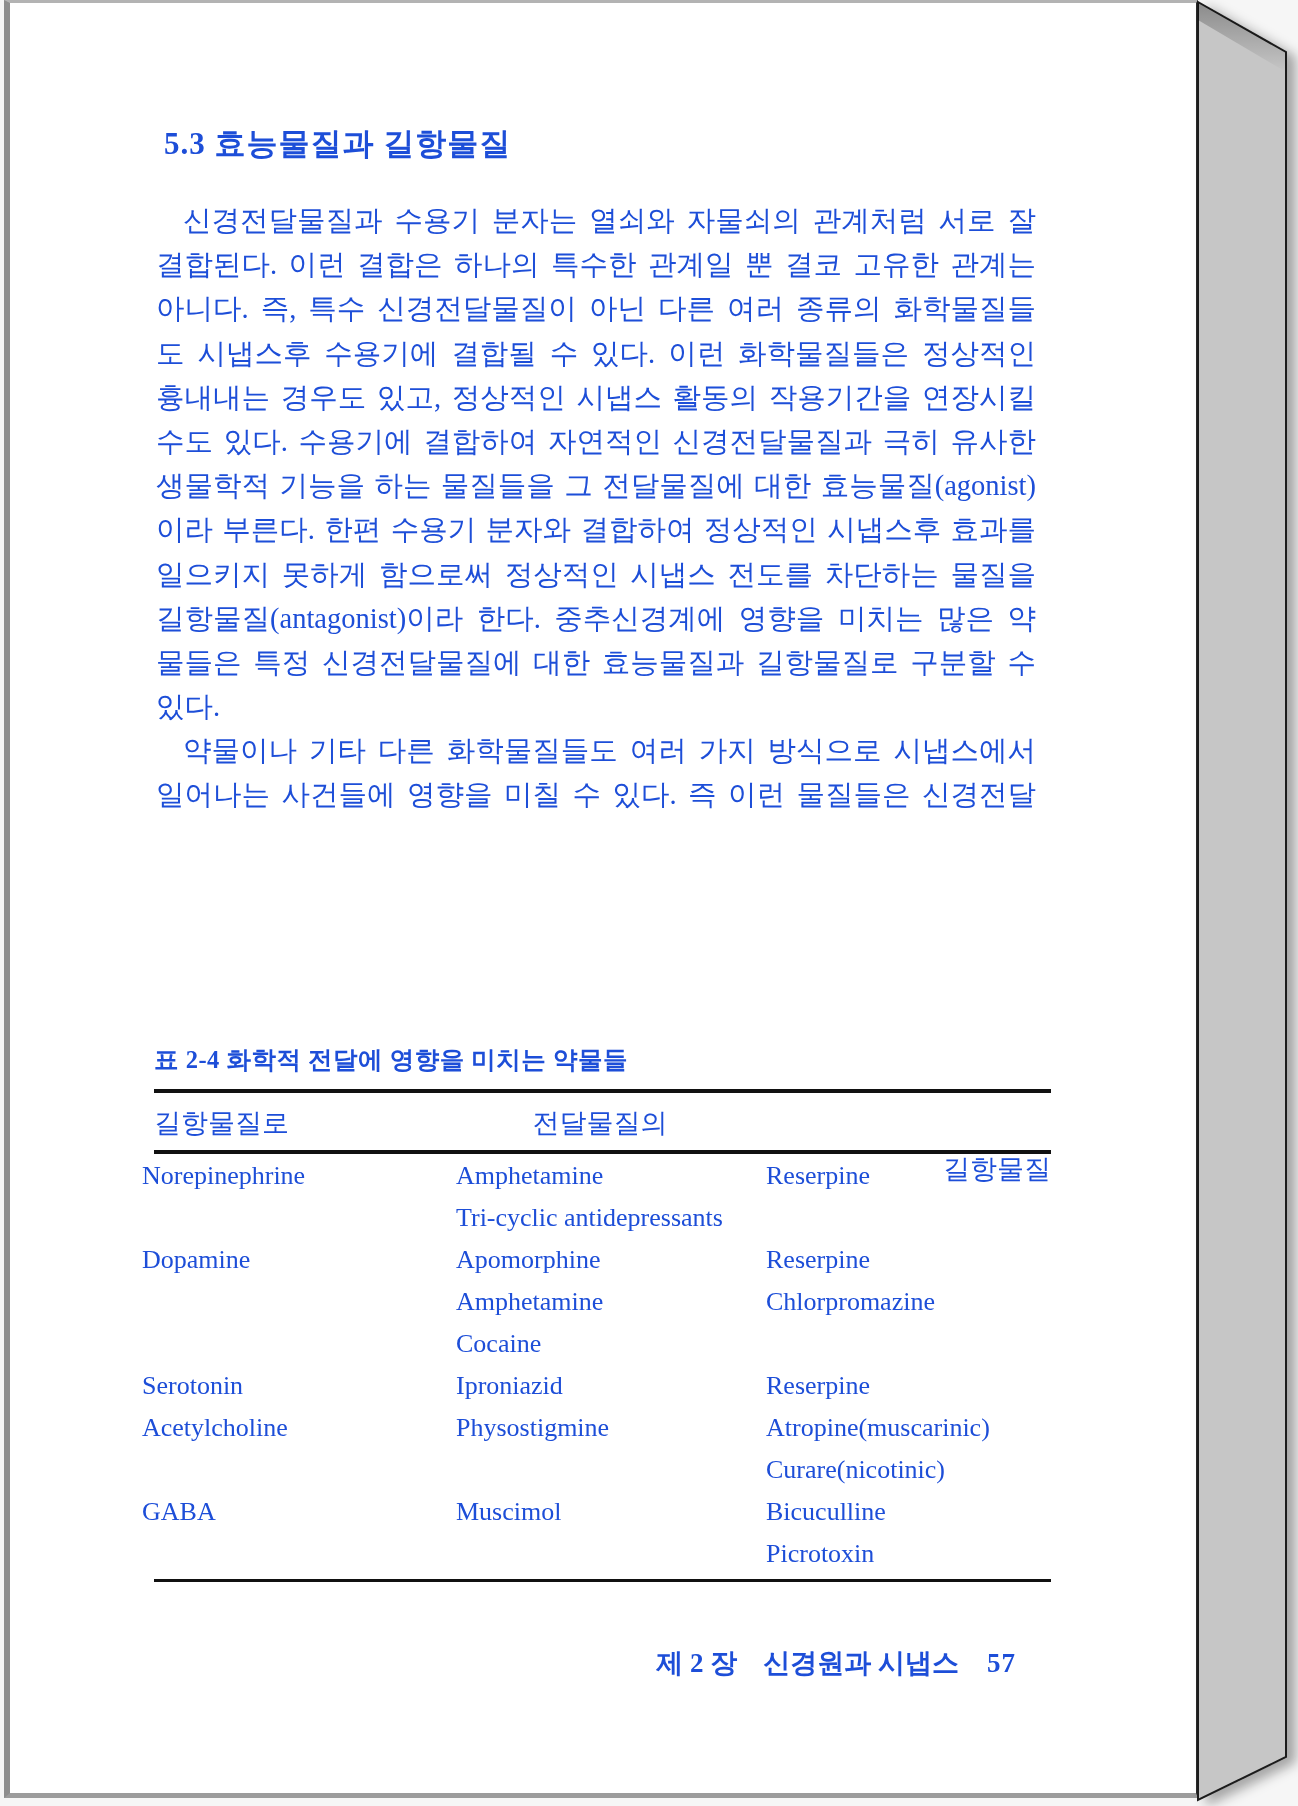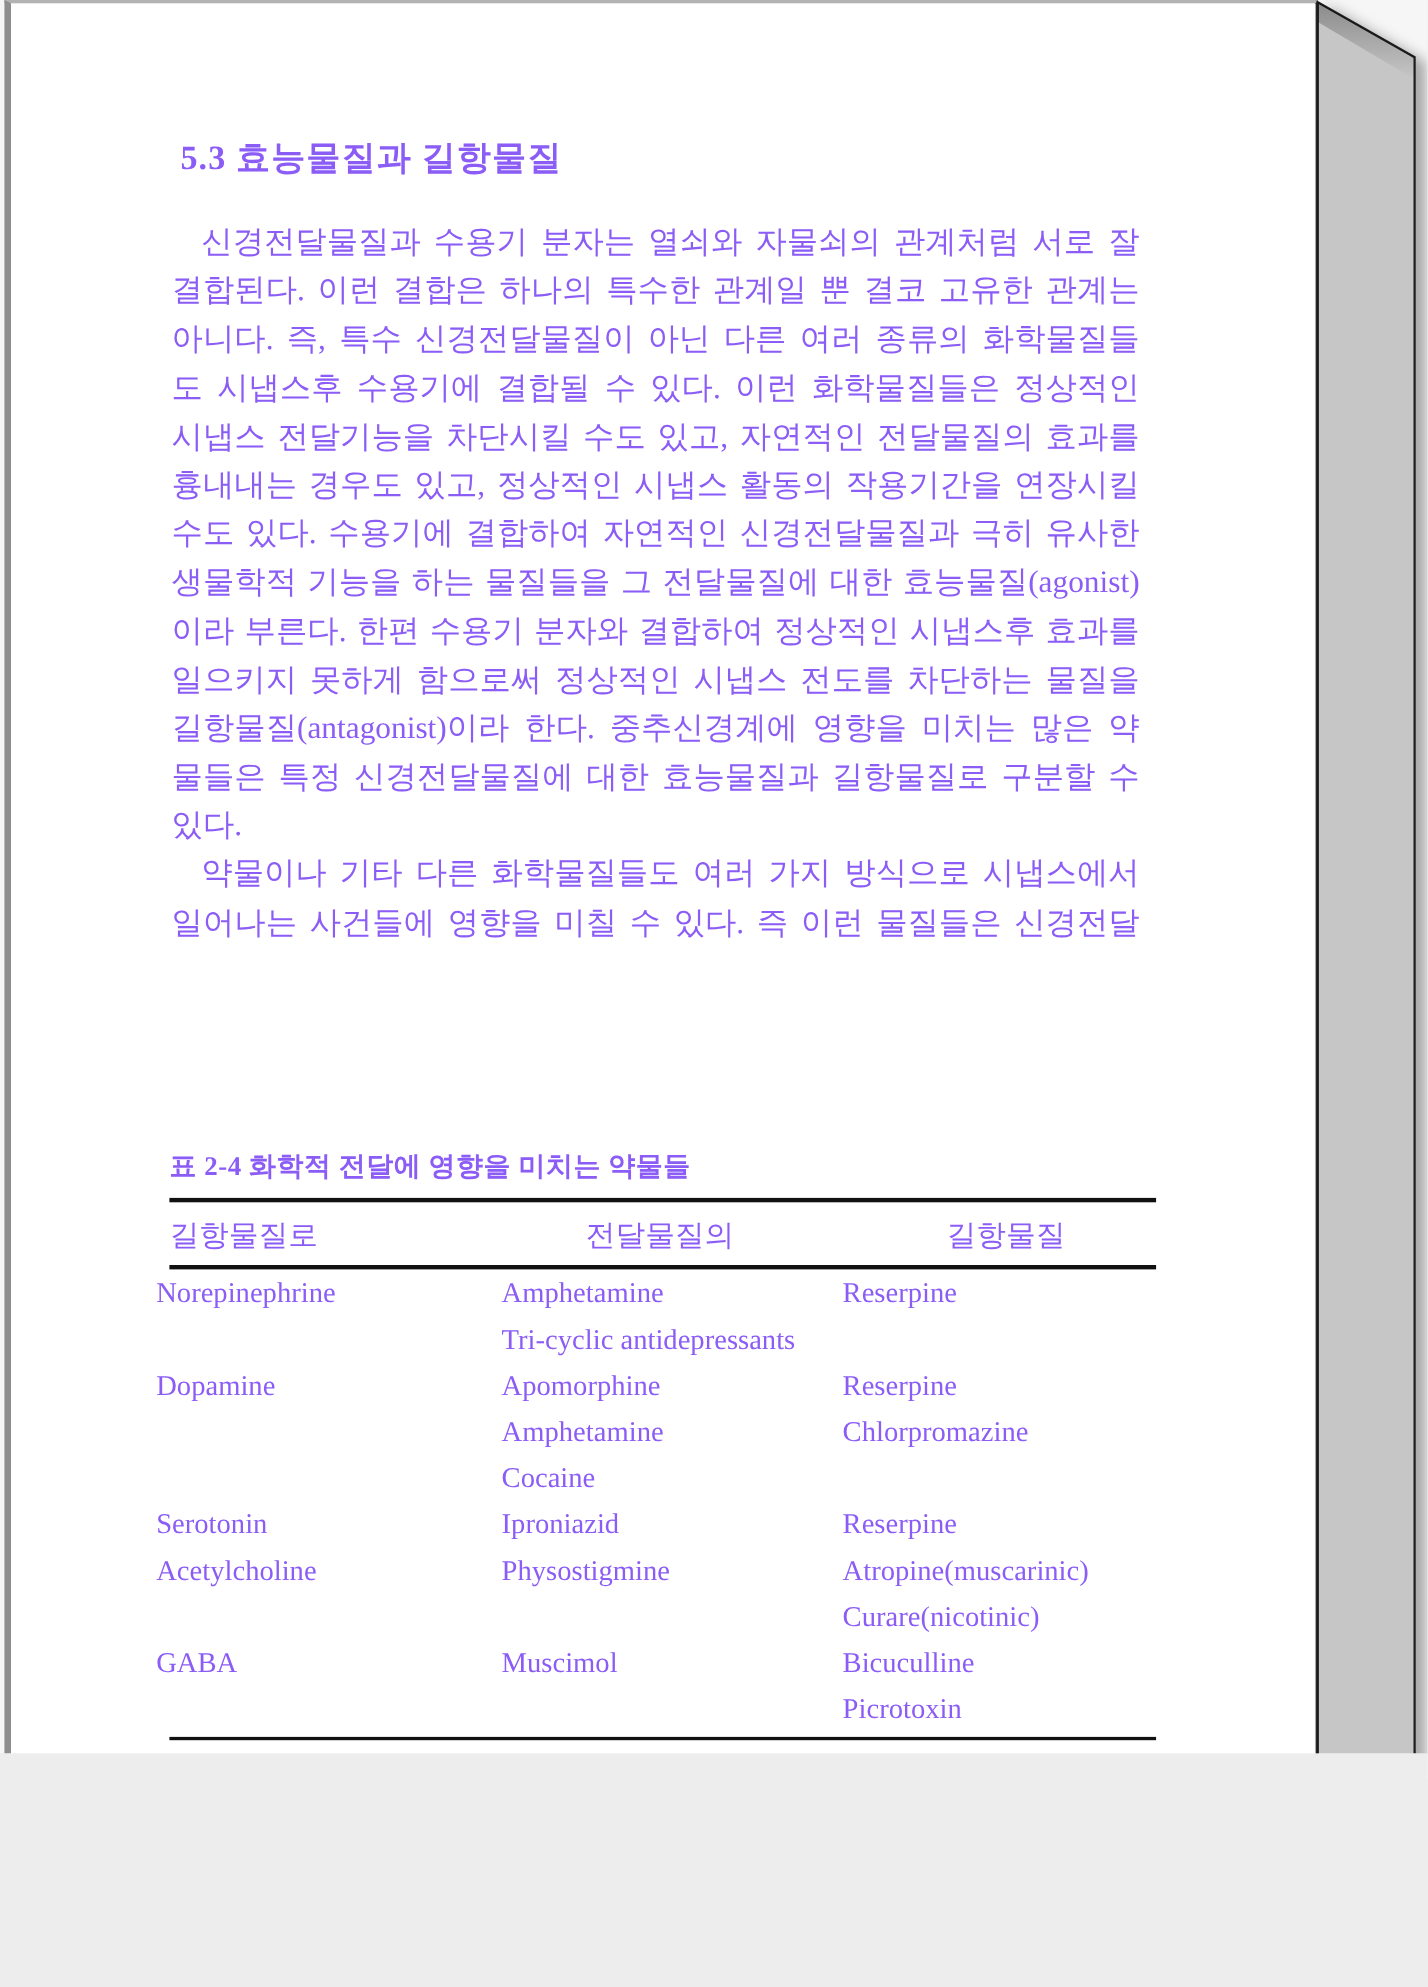"5.3 효능물질과 길항물질" #canvas { color: #8b5cf6 -> #1d4ed8; height: 1594px -> 1806px }
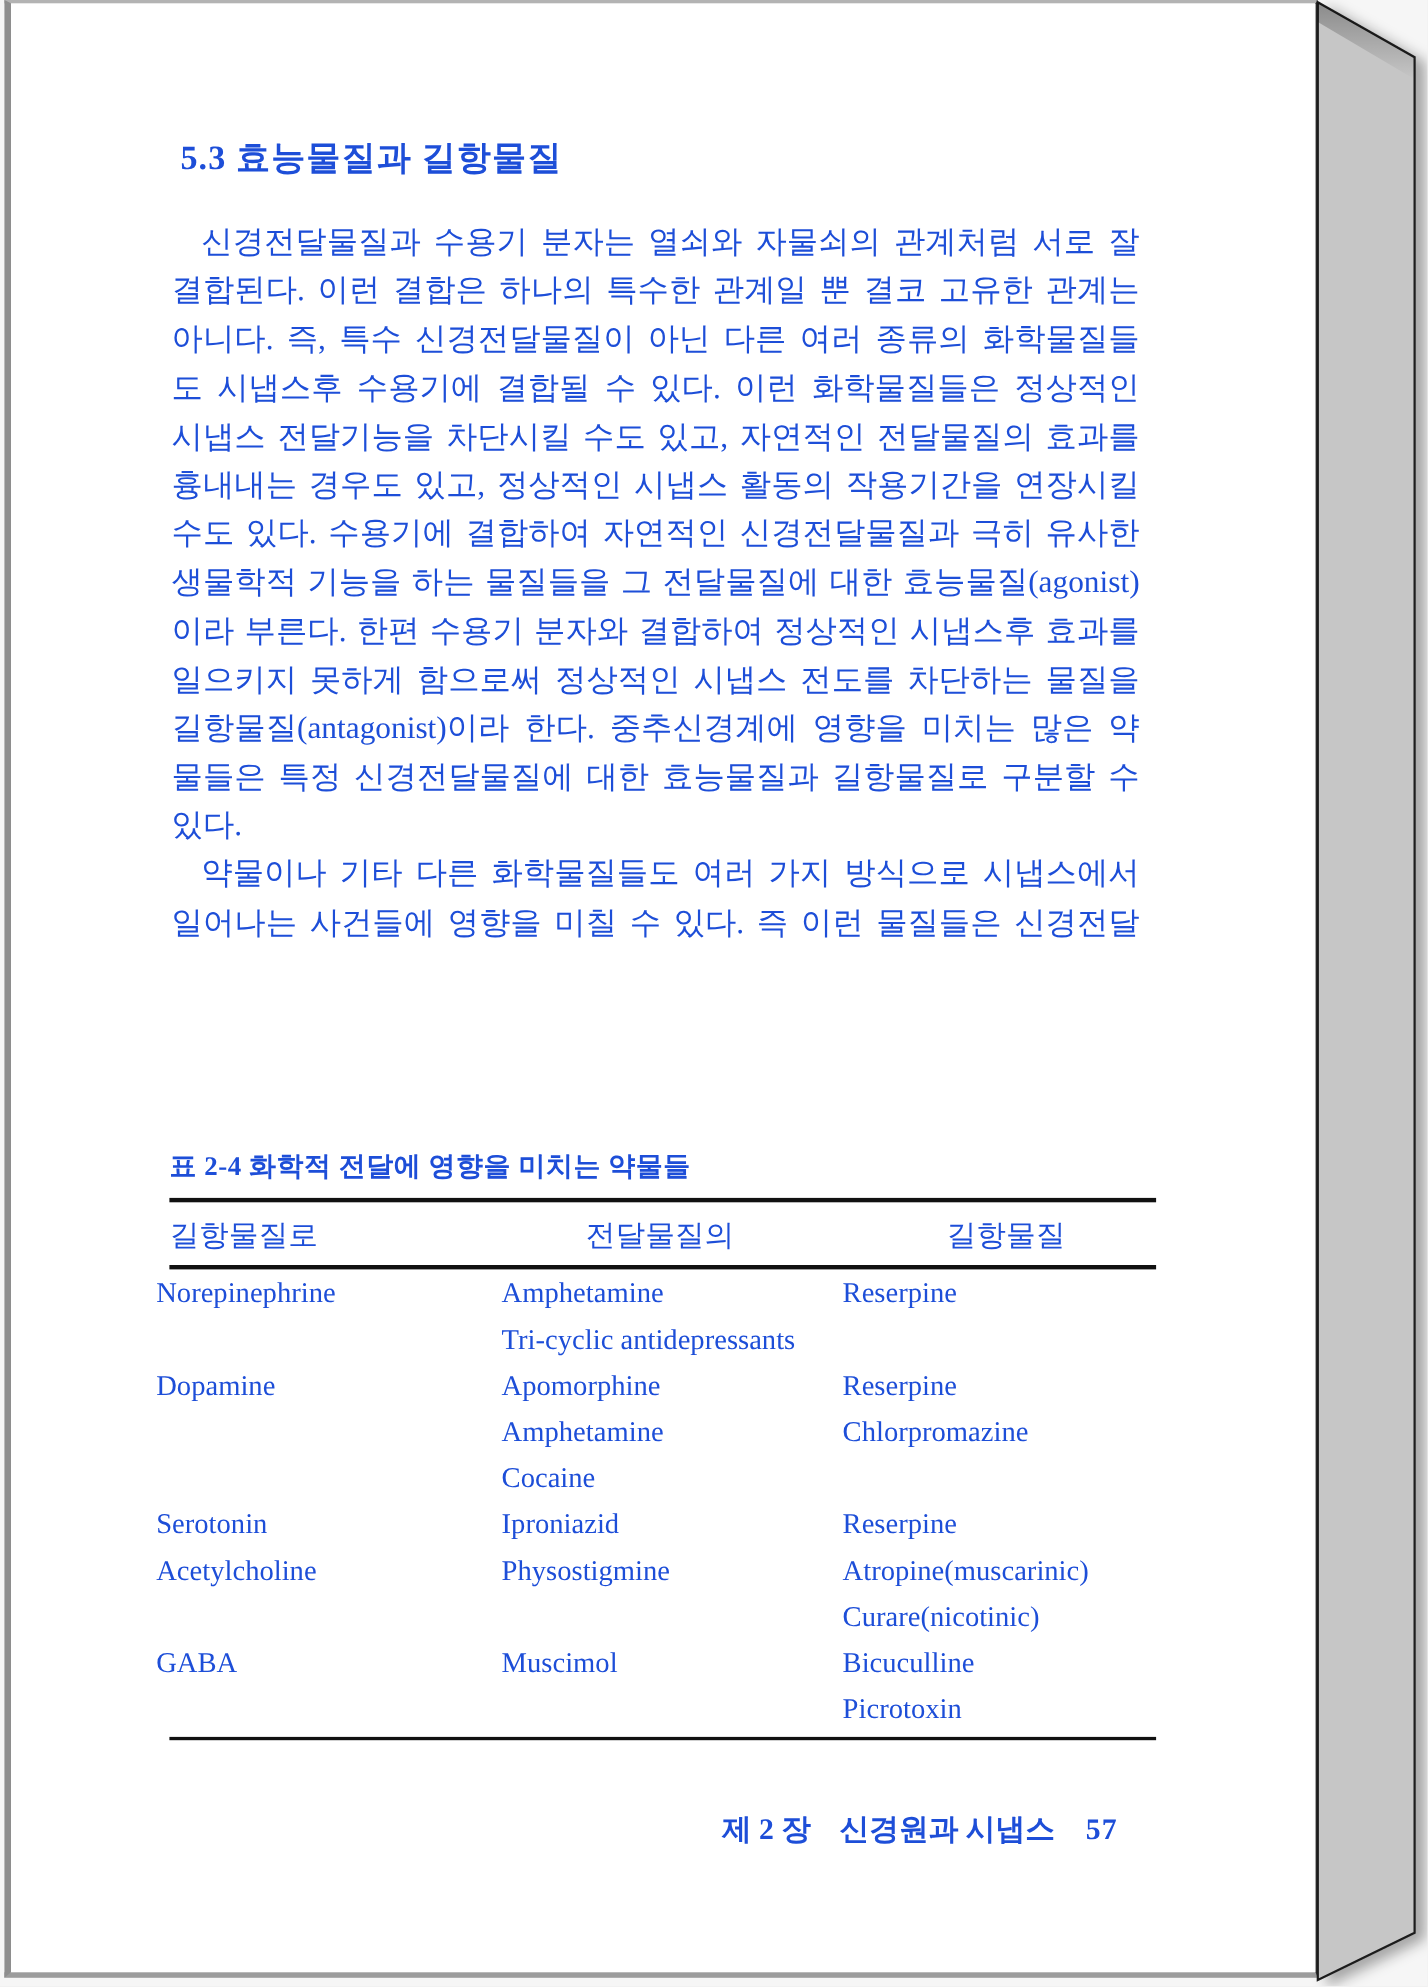"시냅스 전달기능을 차단시킬 수도 있고," div.bodyline { html: <div>시냅스 전달기능을 차단시킬 수도 있고, 자연적인 전달물질의 효과를</div> -> none }
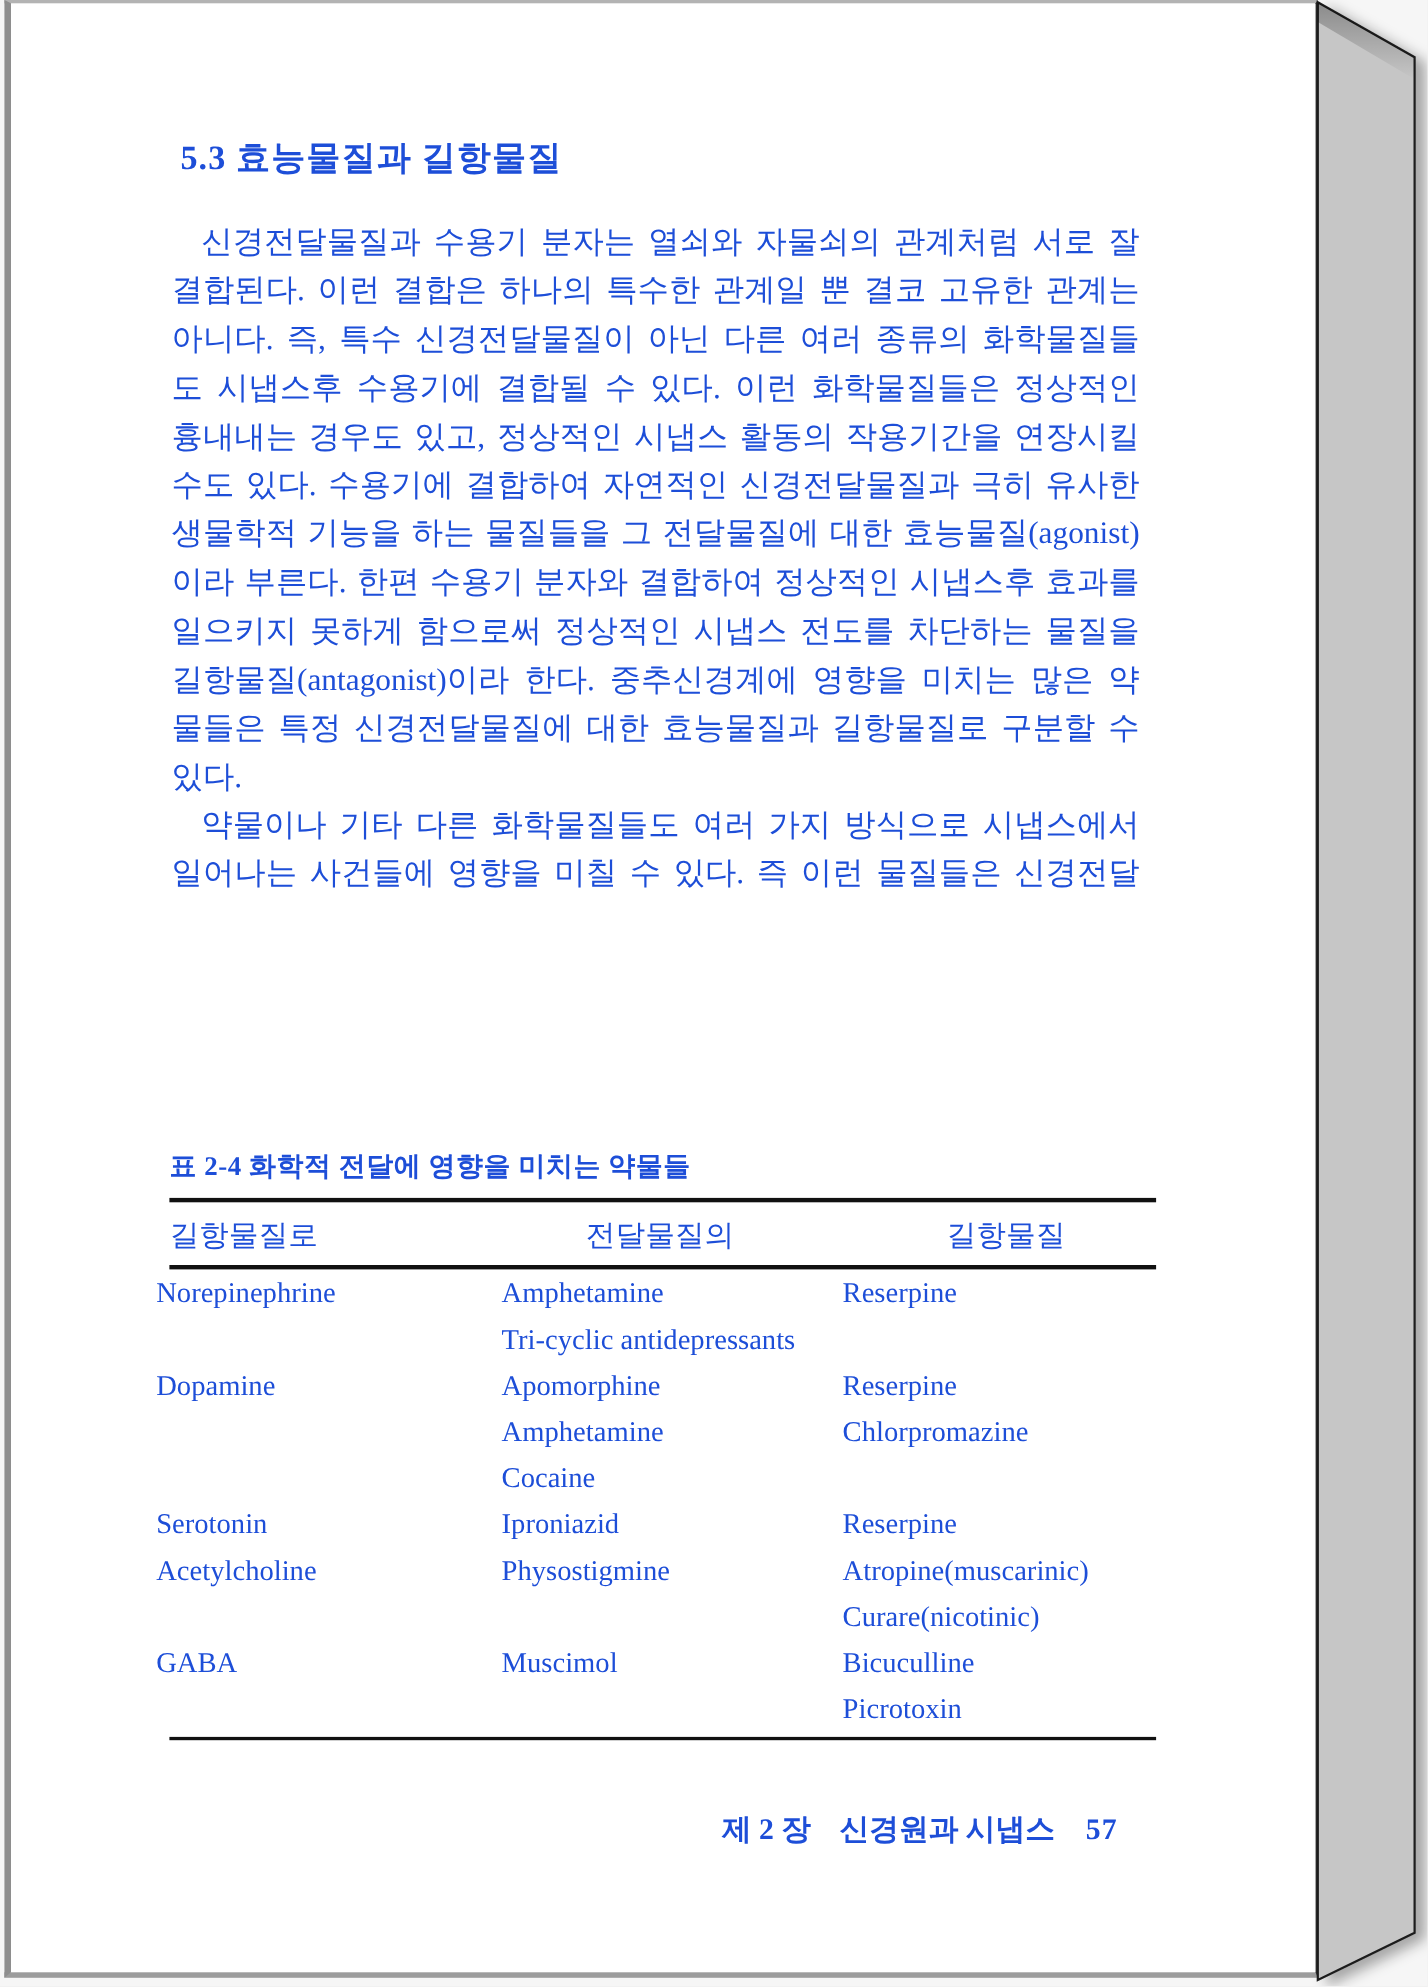"길항물질" .thead .c2 { margin-top: none -> 46px; text-align: center -> right }
